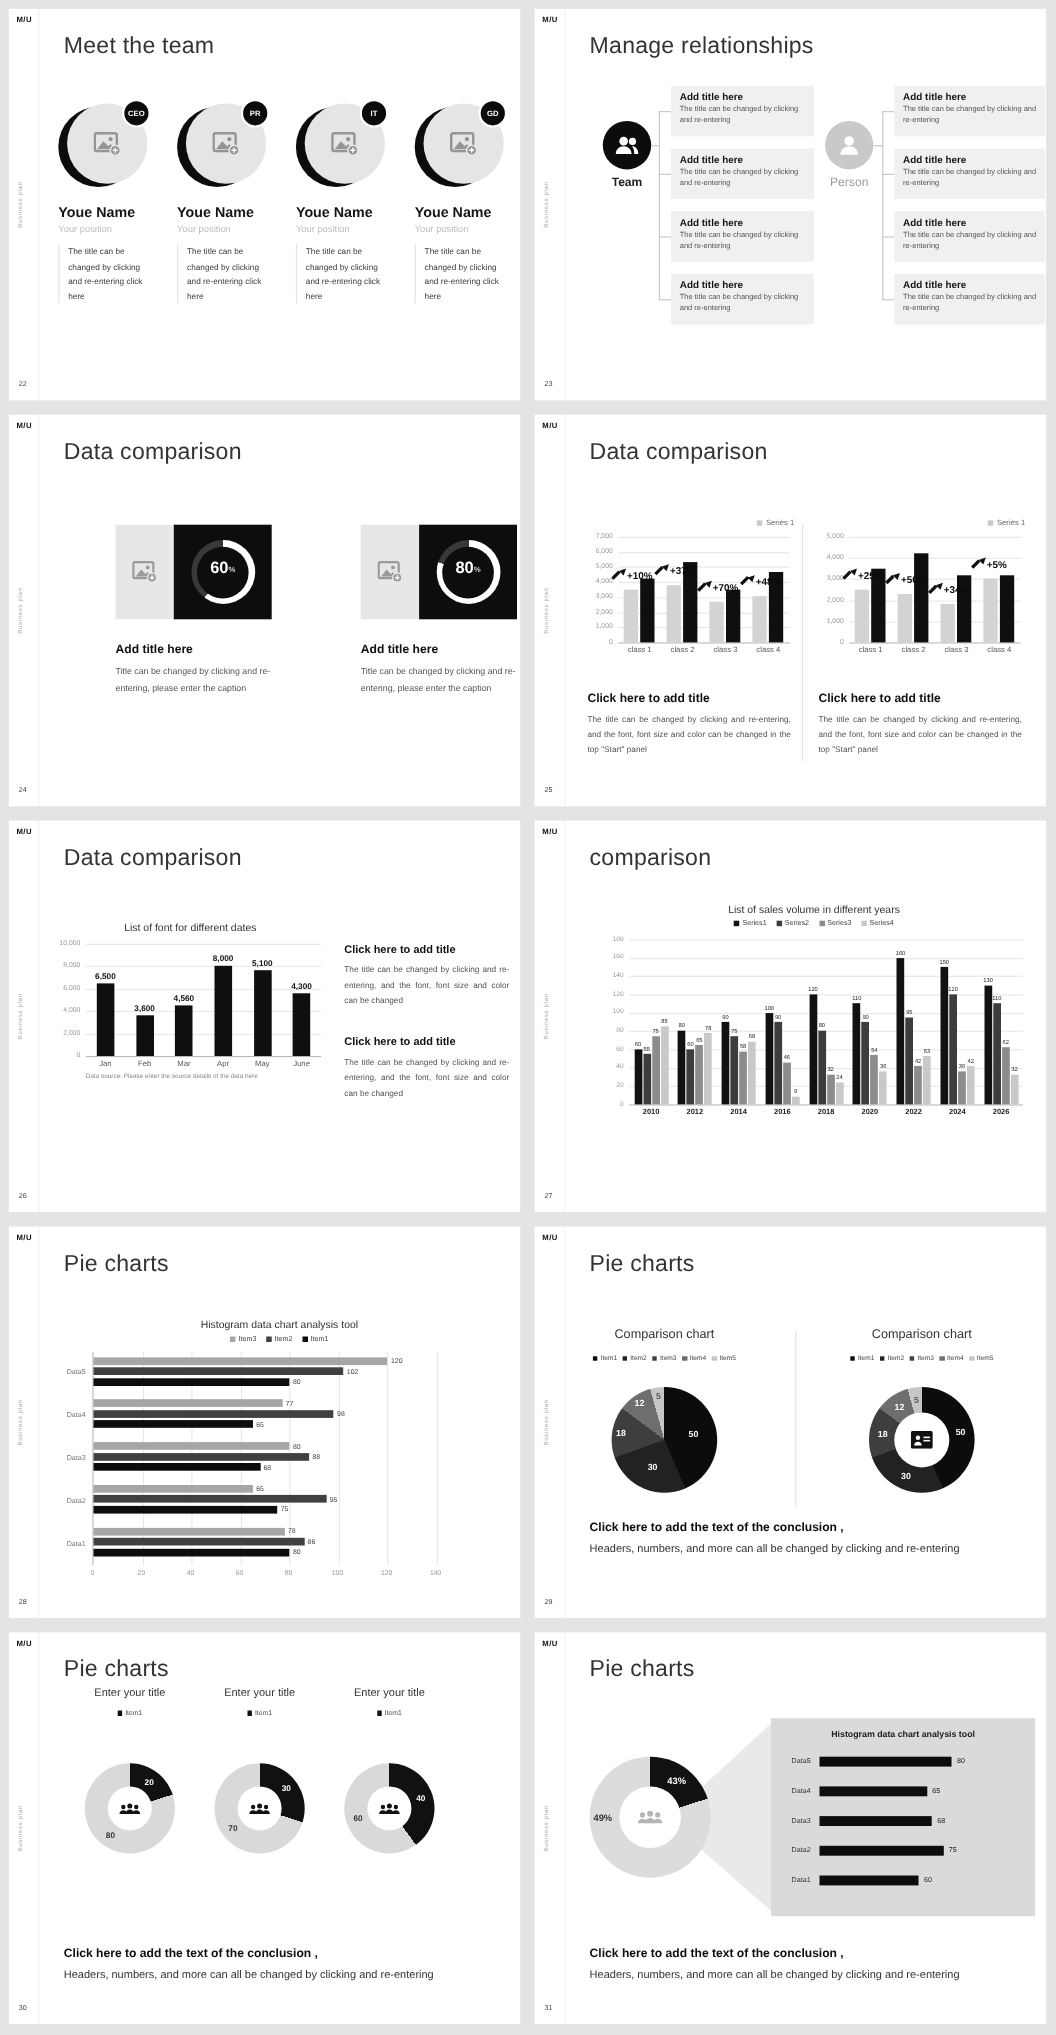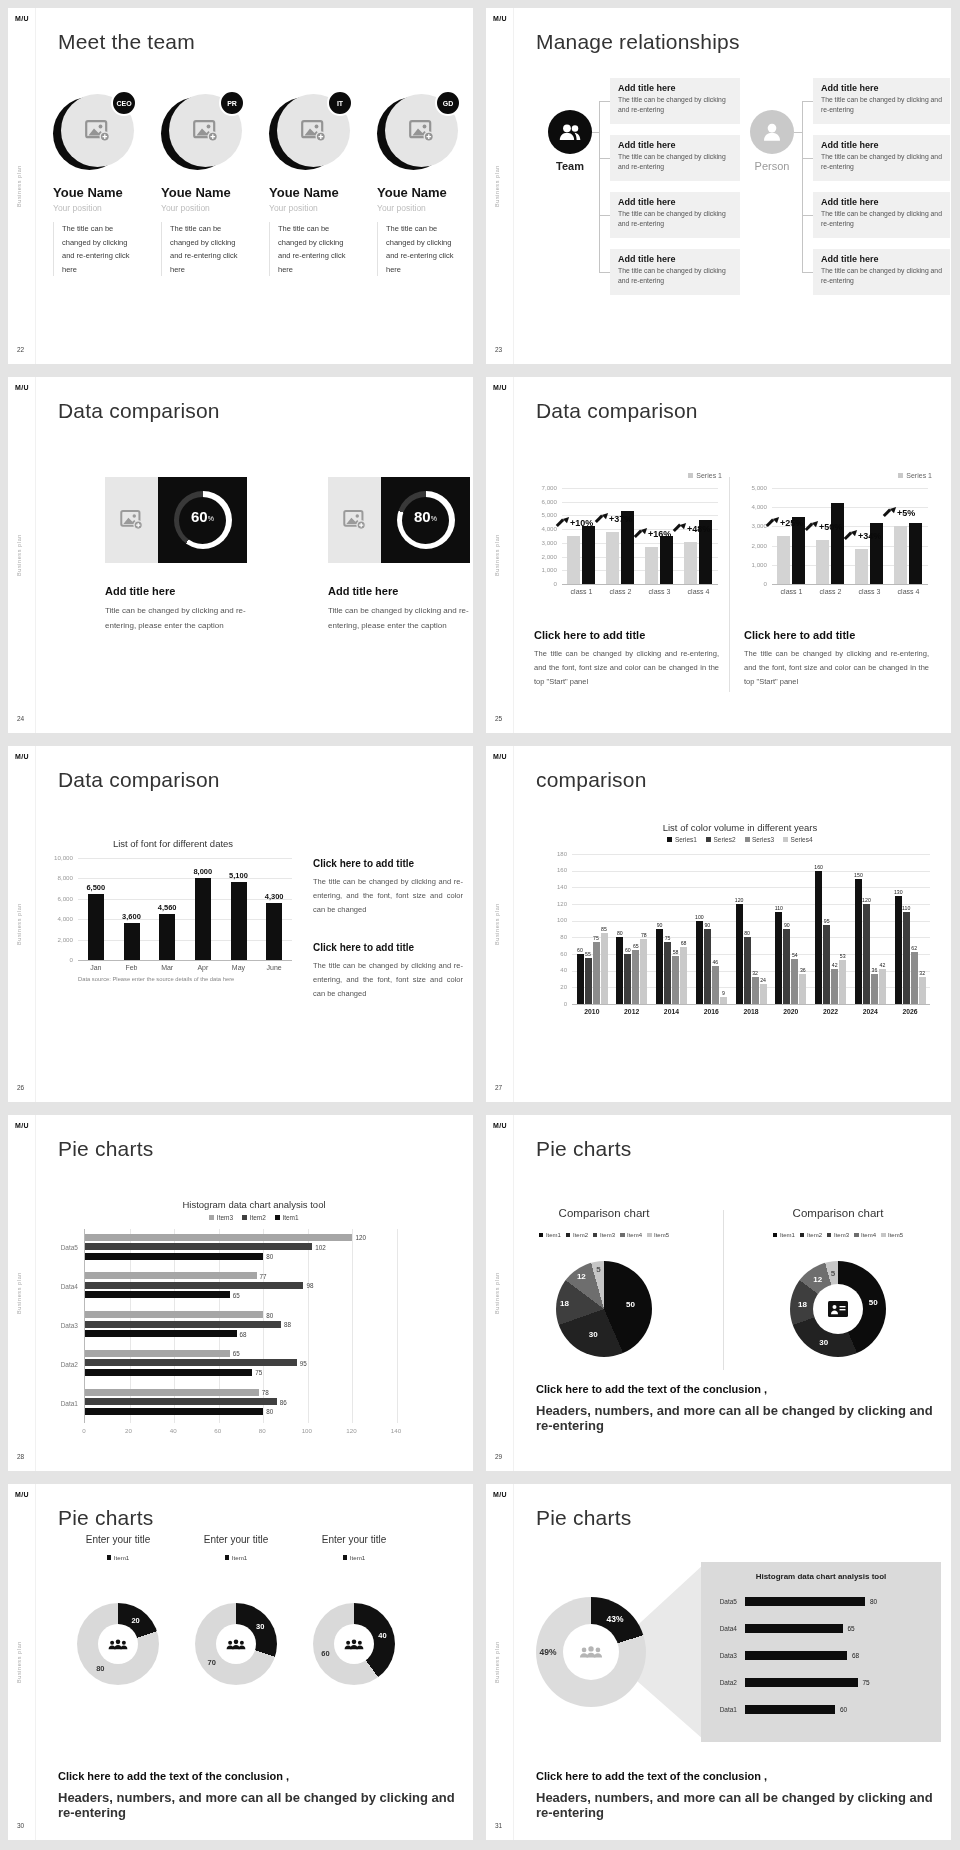"+16%" div.ptext { text: +16% -> +70% }
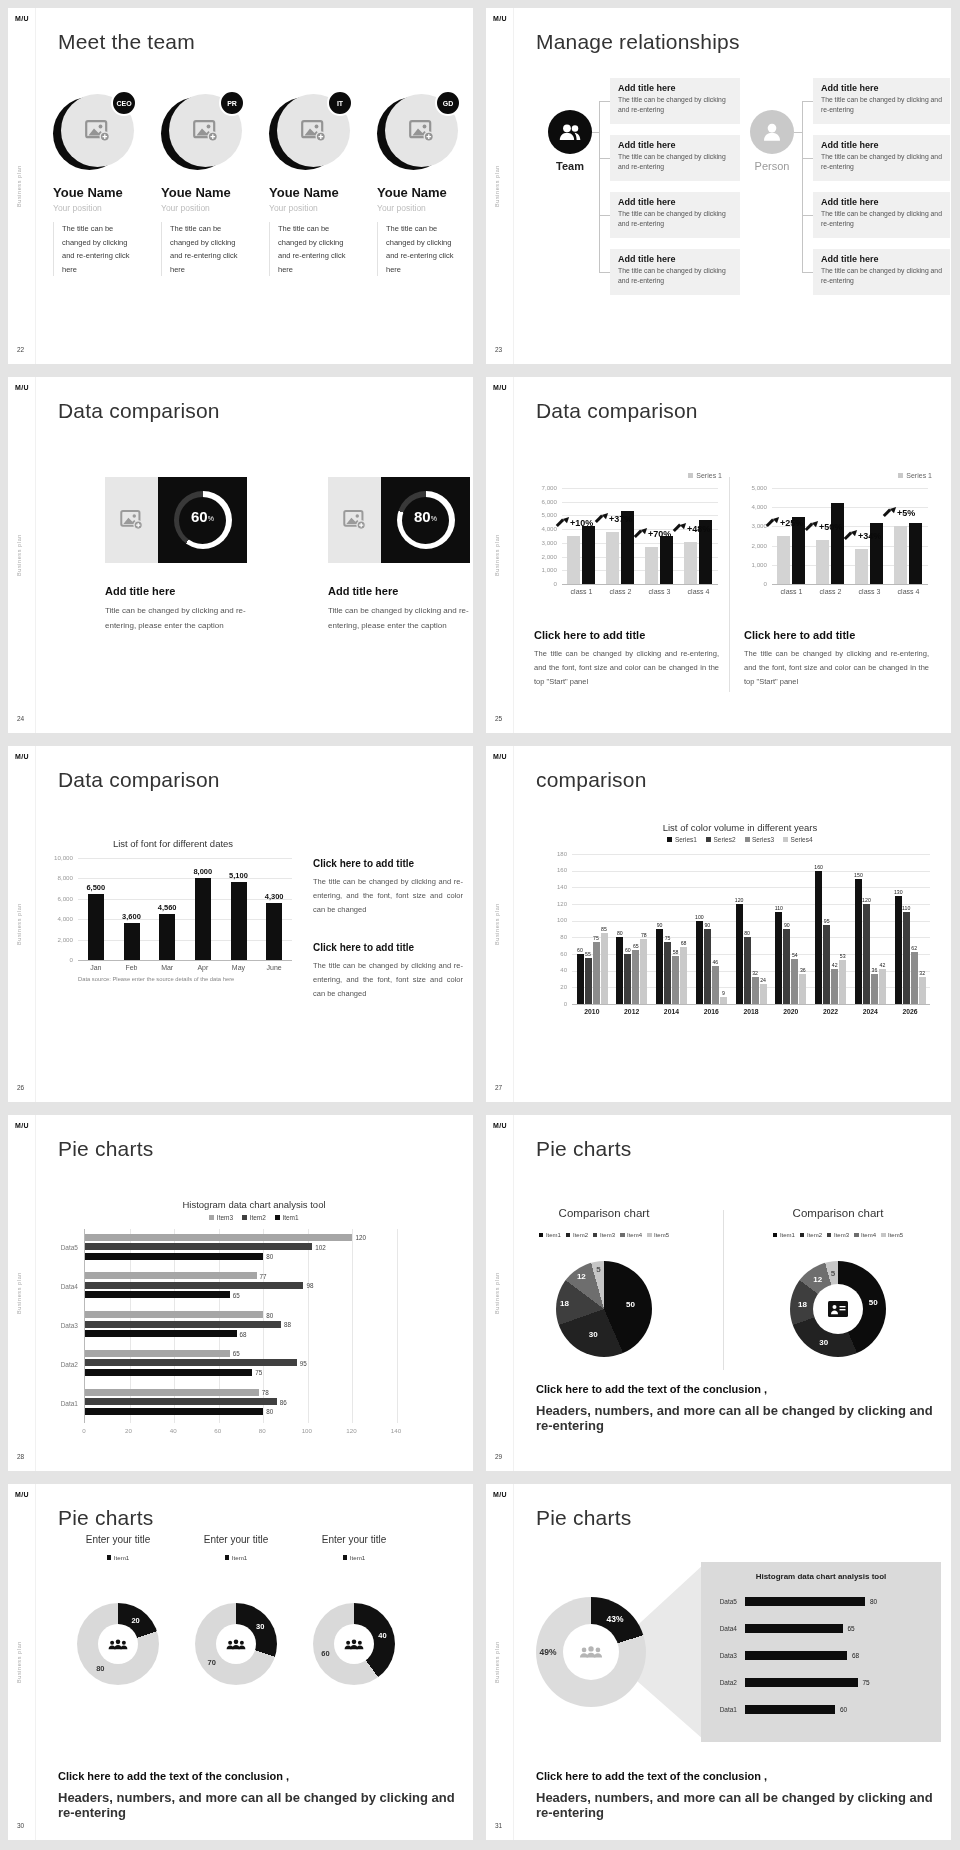"List of color volume in" div.ctitle { text: color -> sales }
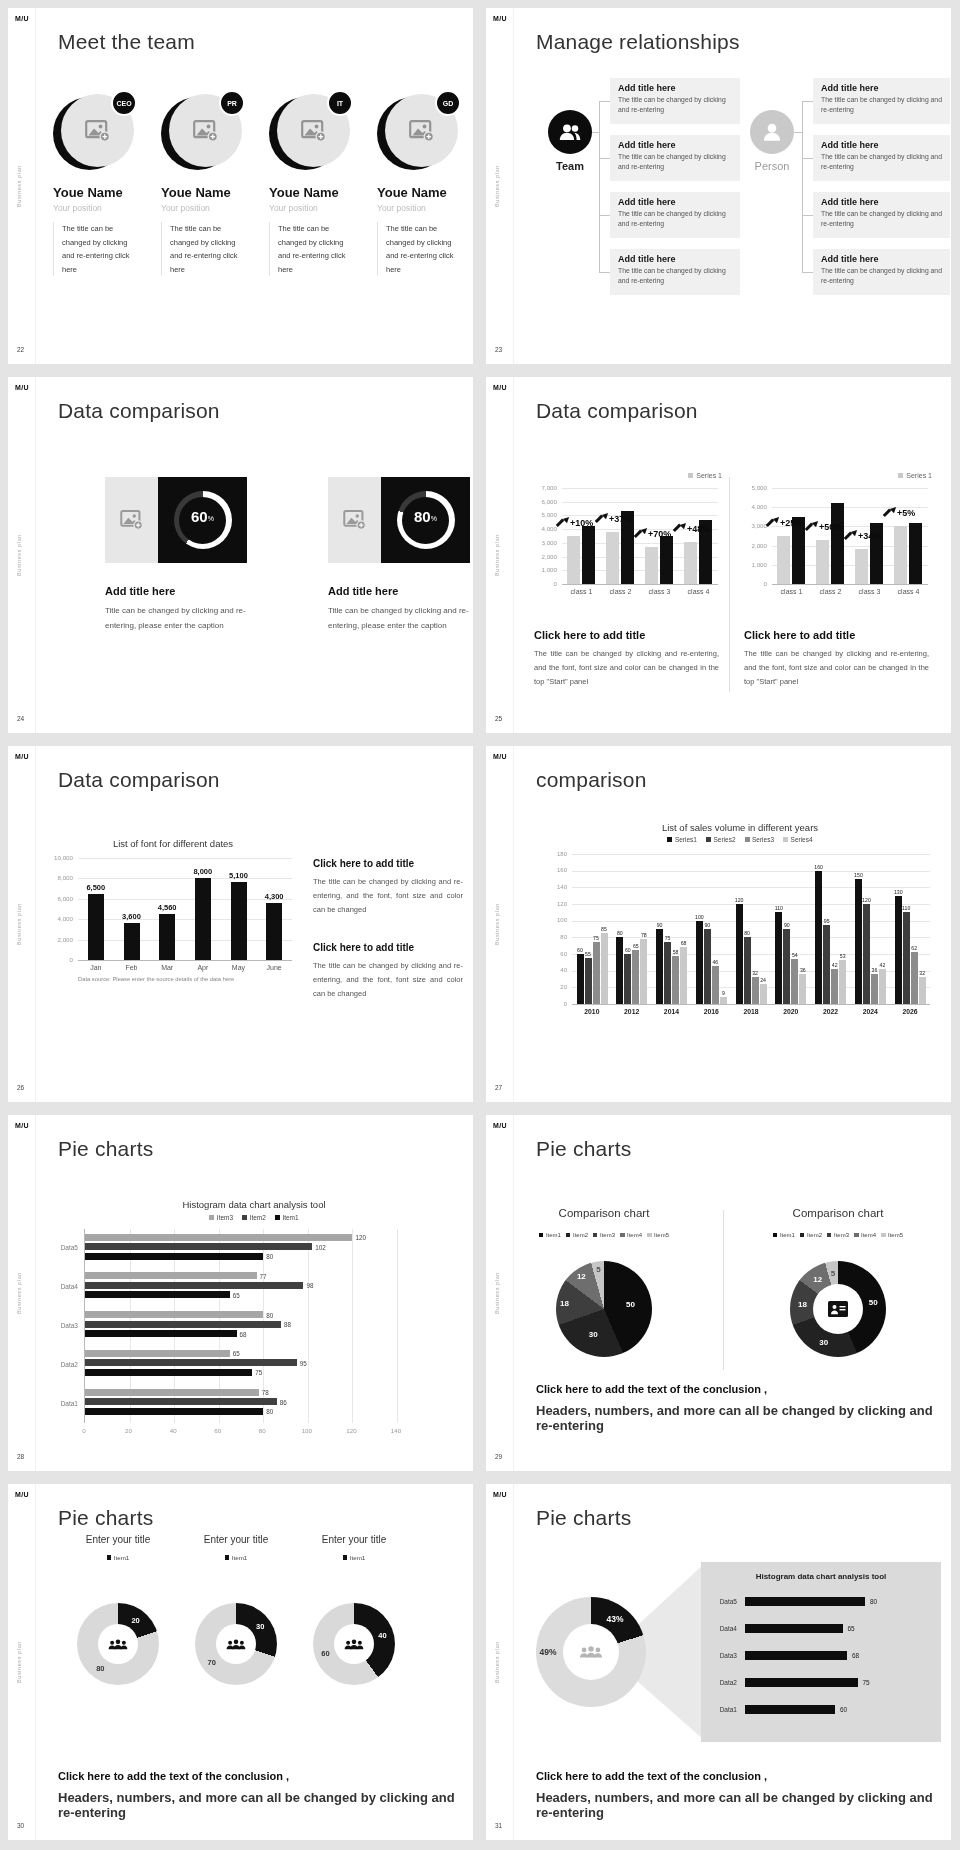"Headers, numbers, and more can" .concl-t { font-size: 13px -> 10px; font-weight: bold -> none }
